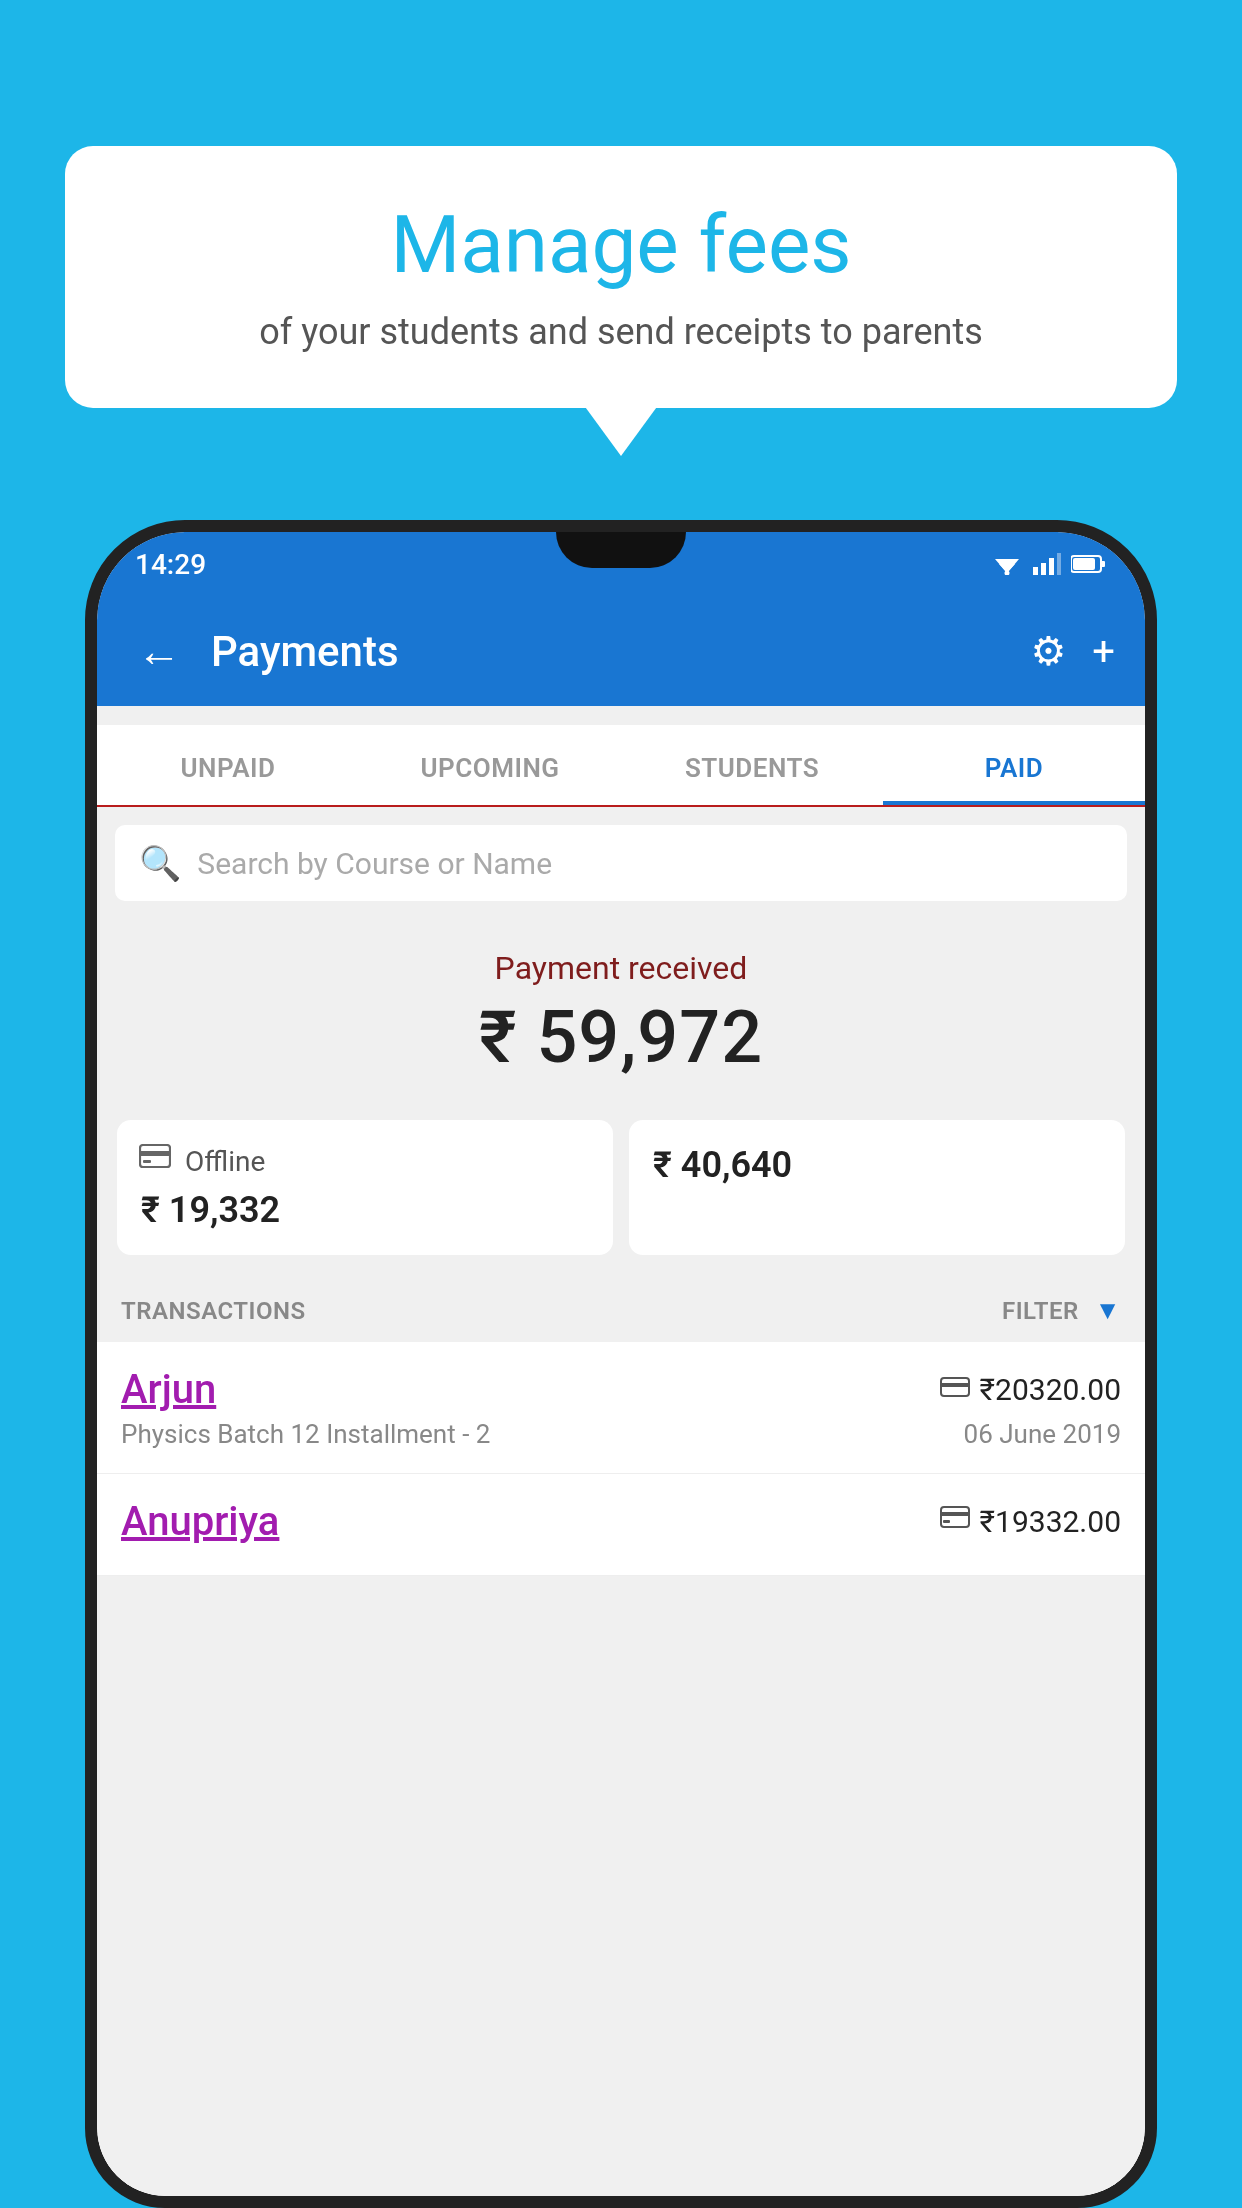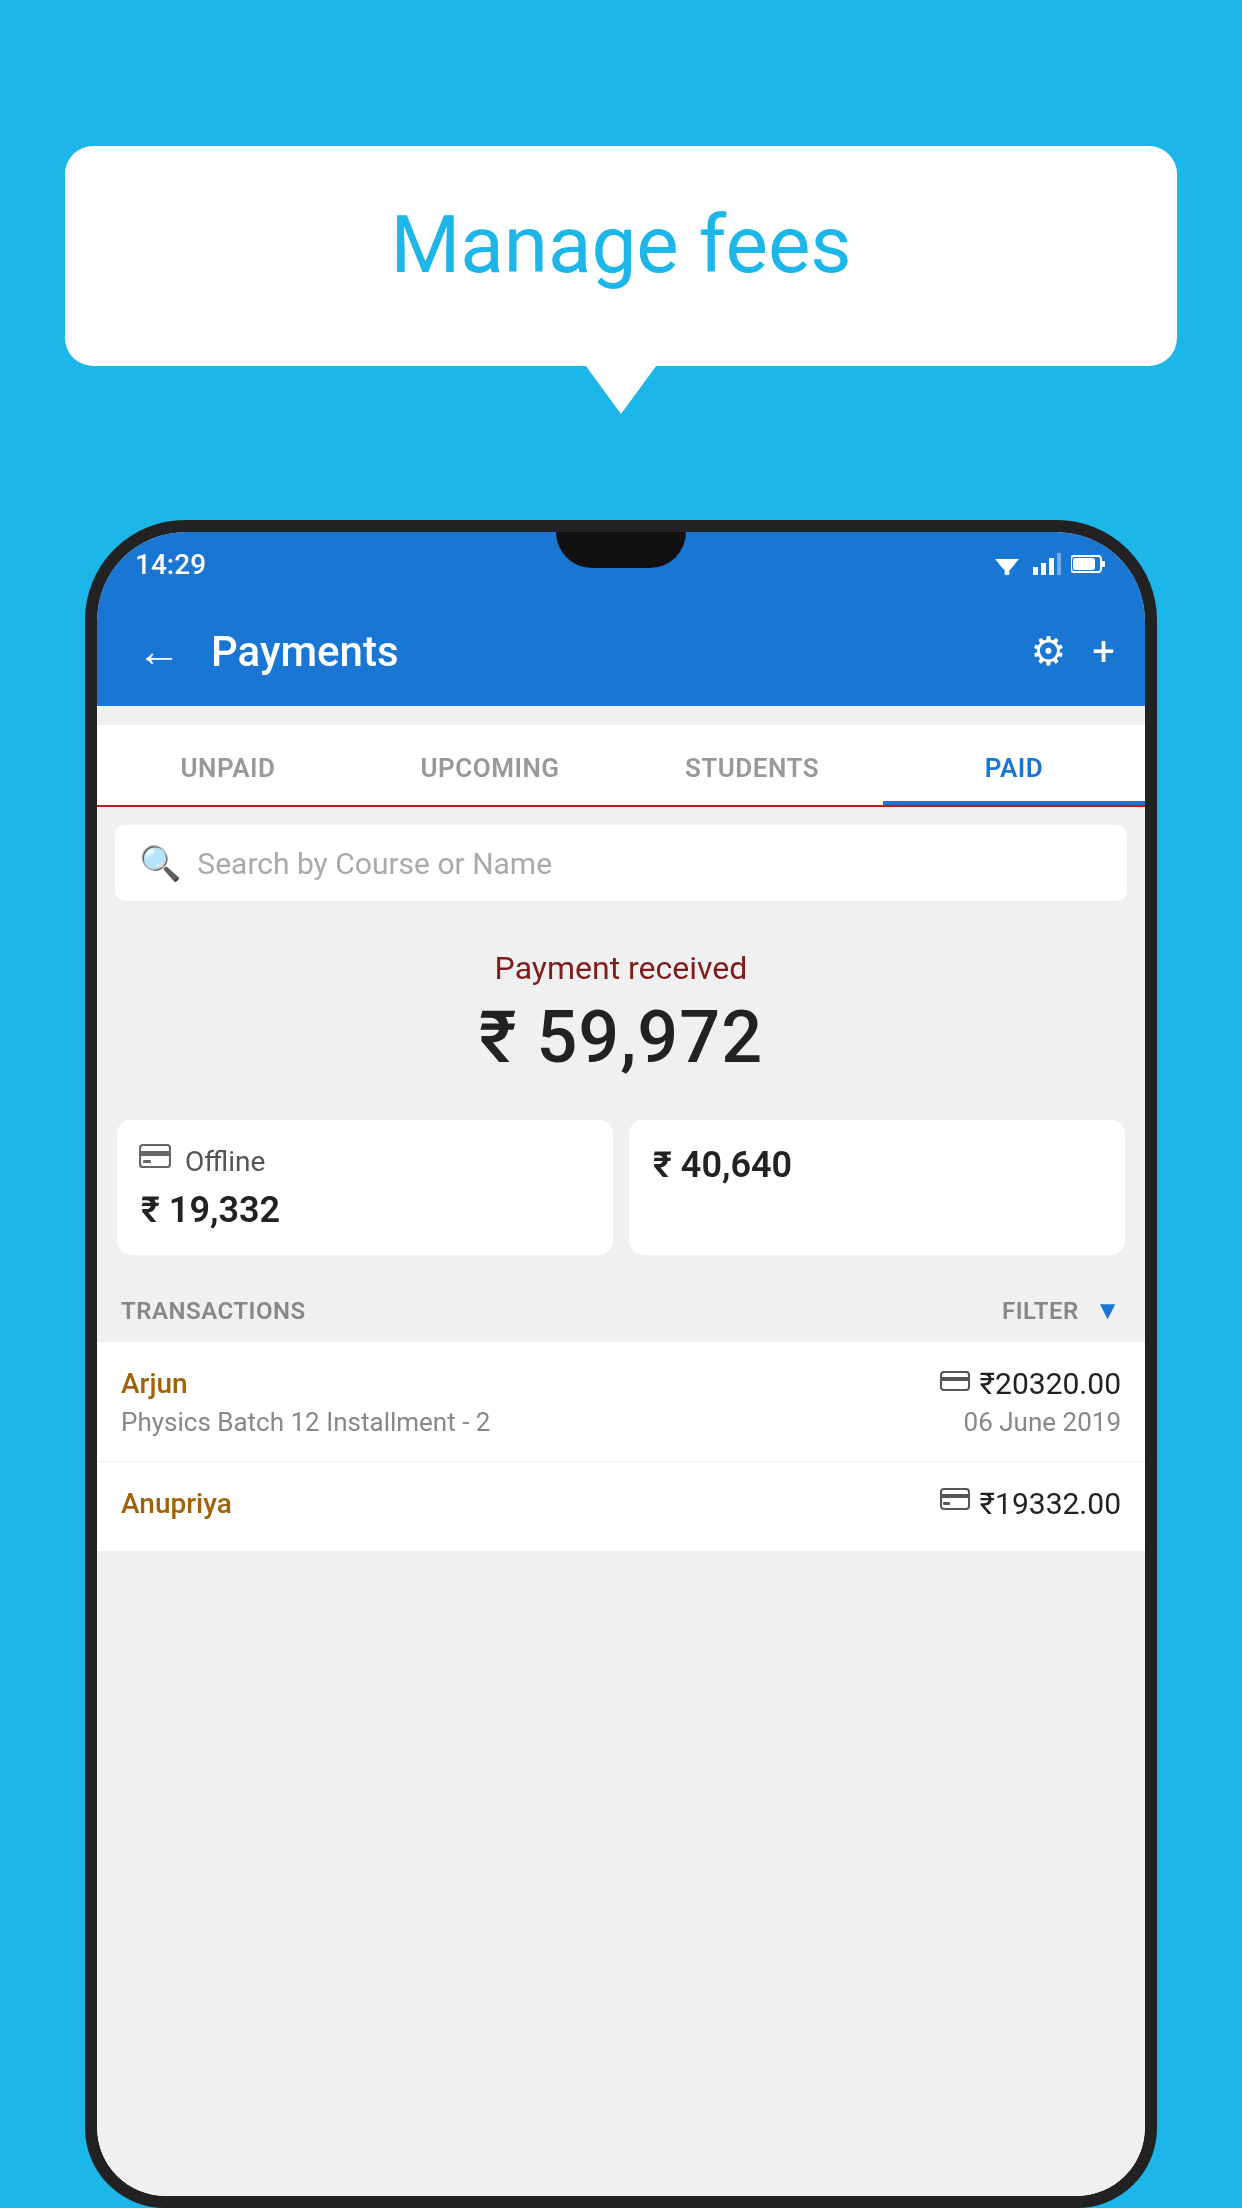"of your students and send" div.bubble-subtitle { html: none -> <div>of your students and send receipts to parents</div> }
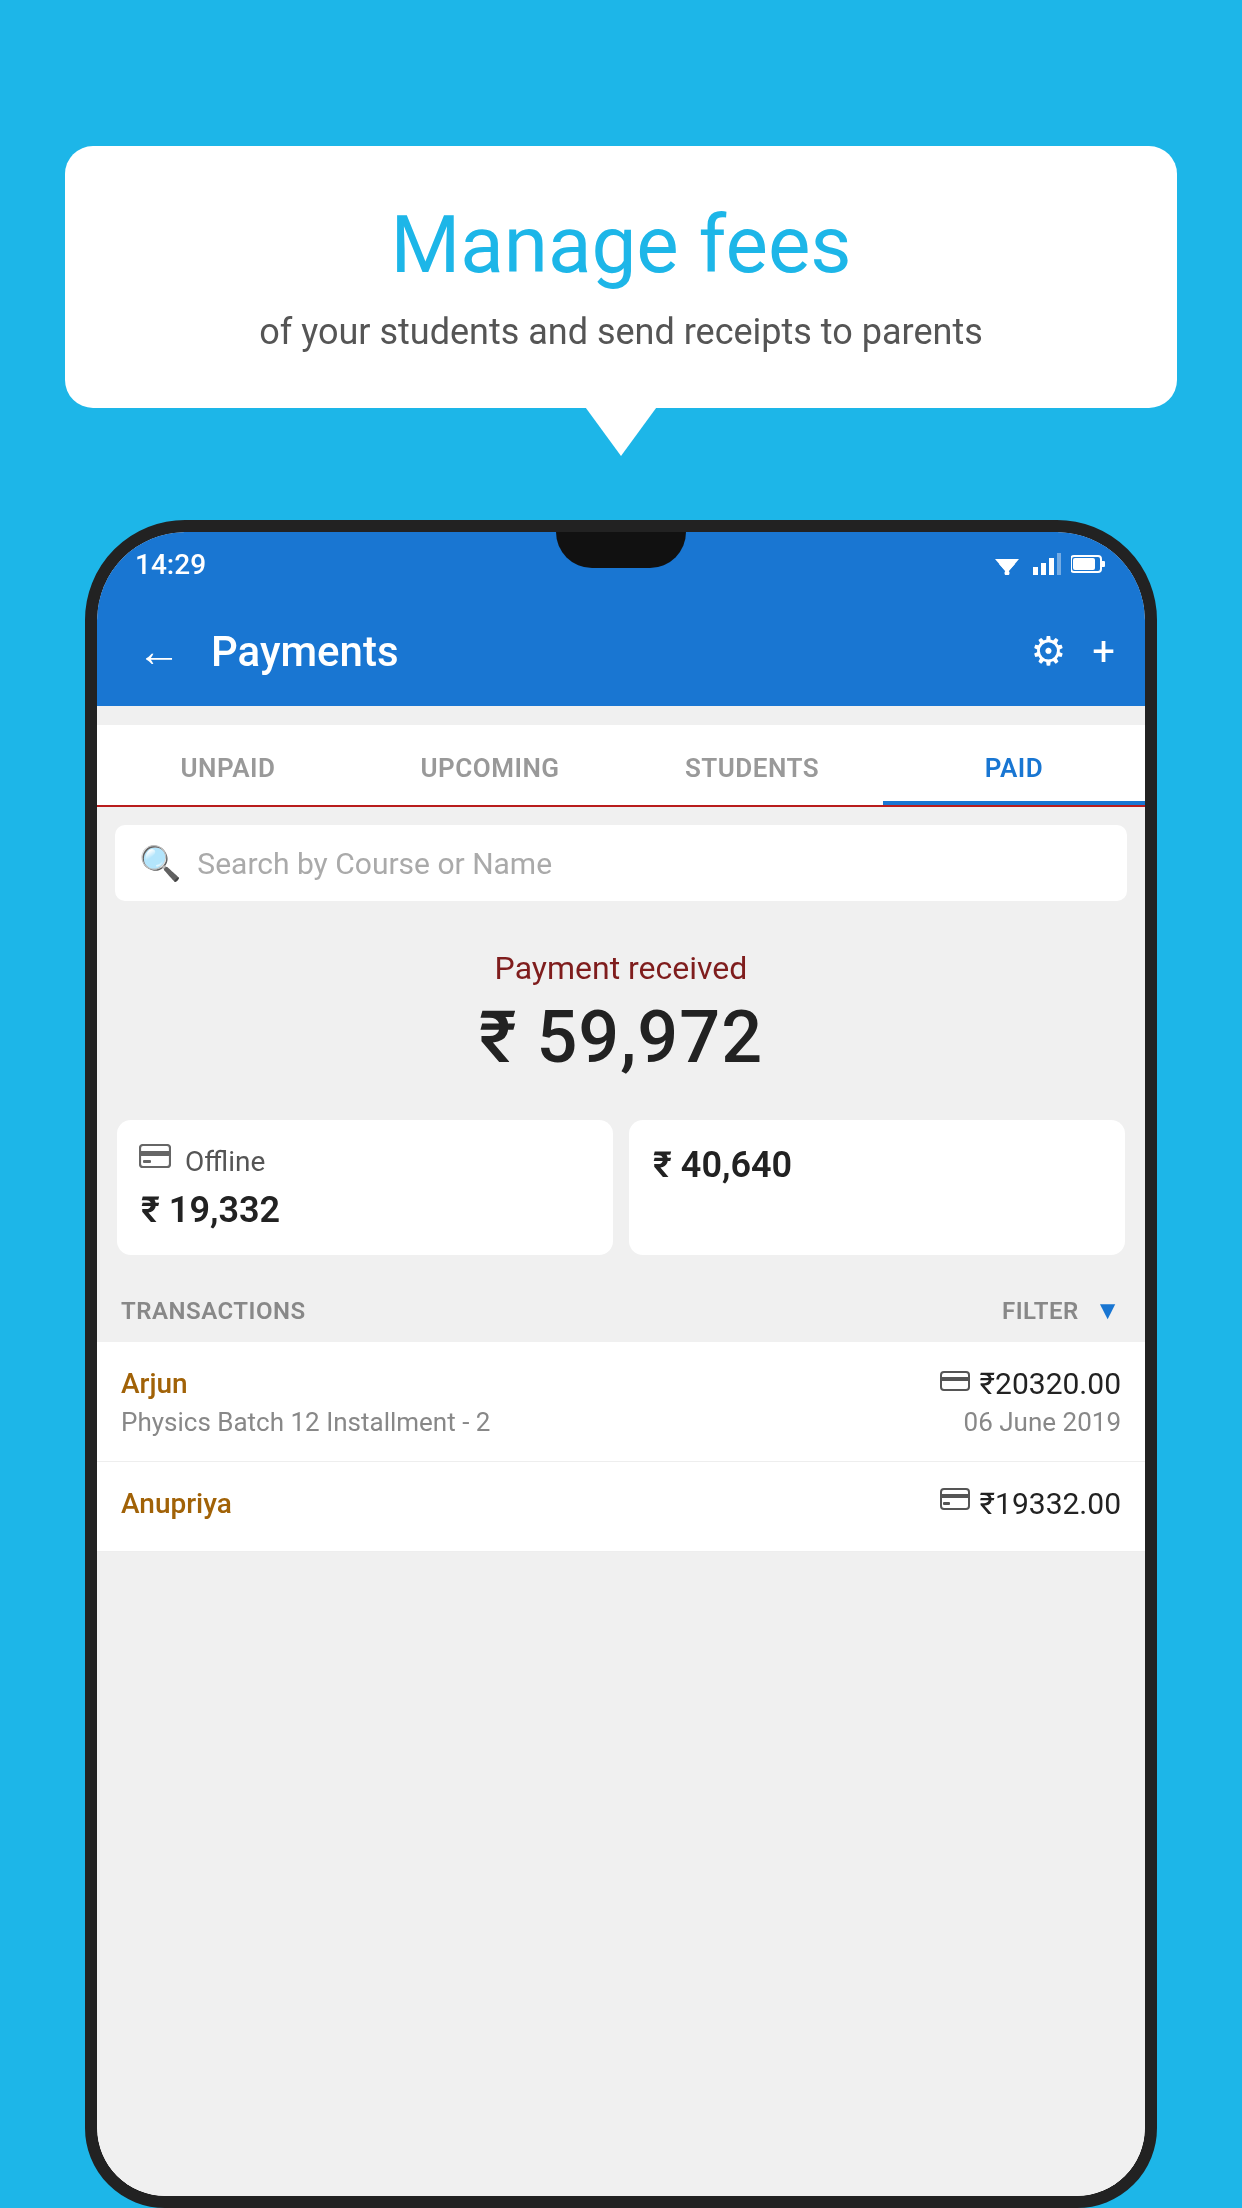"Arjun" .transaction-name { color: #a16207 -> #a21caf; font-size: 28px -> 40px; text-decoration: none -> underline }
